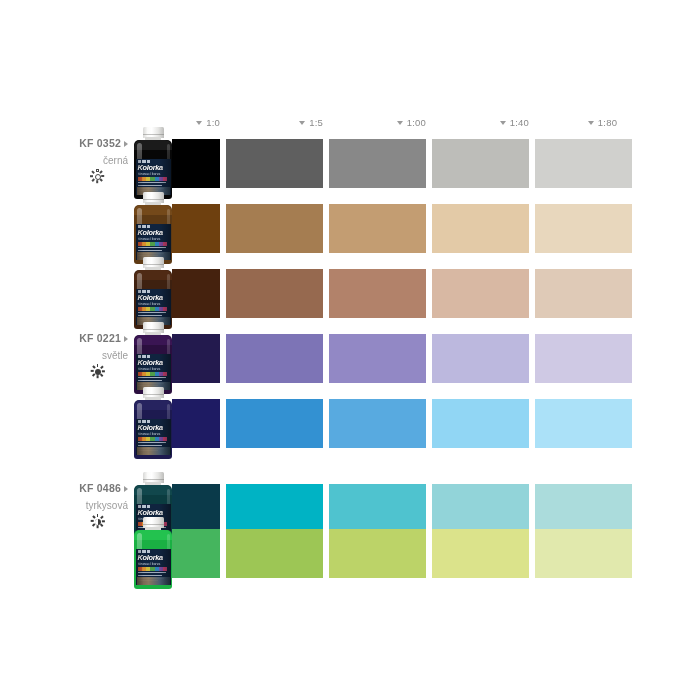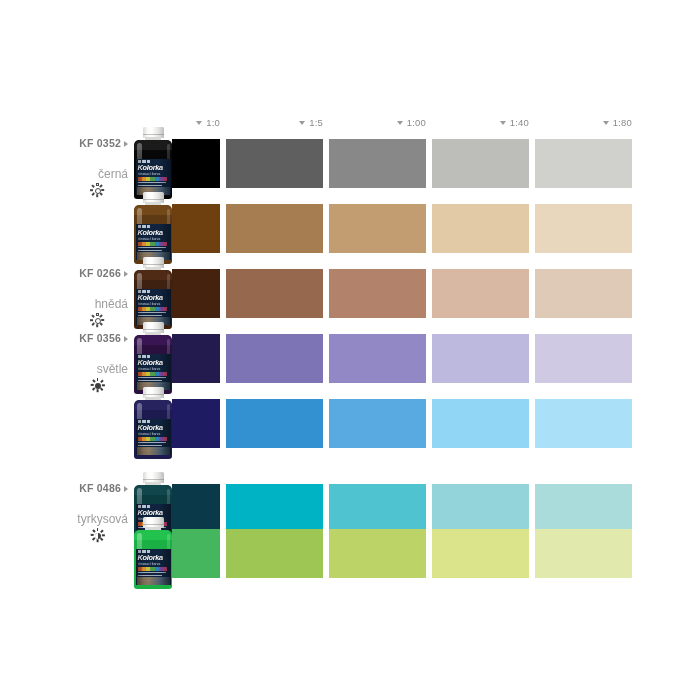"1:80" div.col-head { justify-content: none -> center; left: 363px -> 382px }
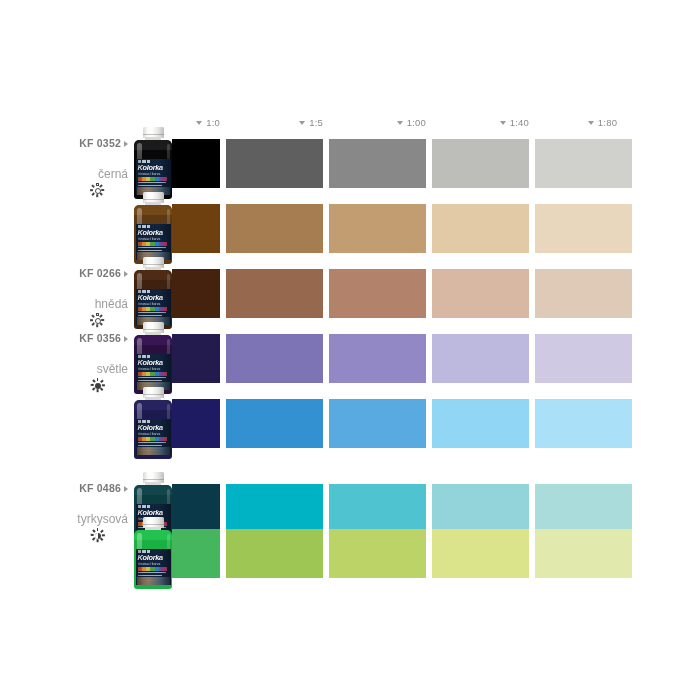"černá" .cname { font-size: 12px -> 10px; margin-top: 18px -> 4px }
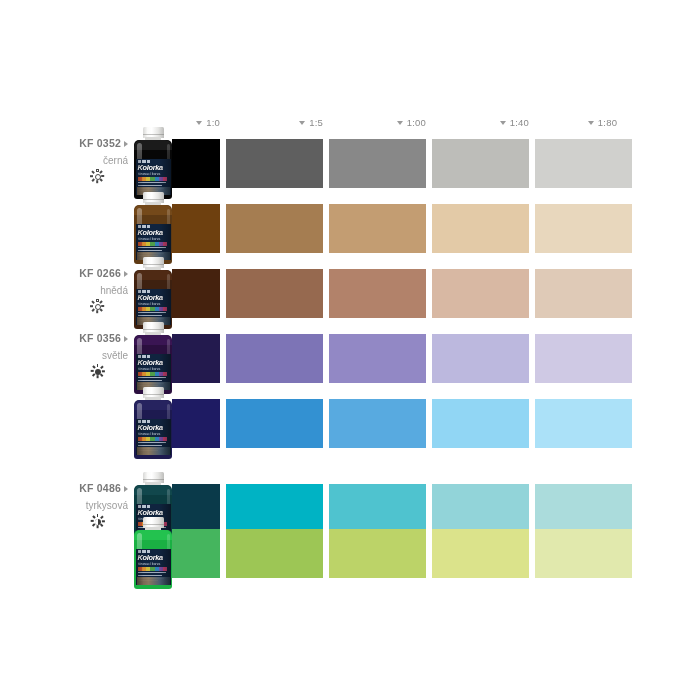"KF 0266" div.row-labels { html: <div> <div><span>KF 0266</span><span></span></div> <div>hnědá</div> <div> <div> <div></div> <div></div> <div></div> <div></div> <div></div> <div></div> <div></div> <div></div> <div></div> </div> </div> </div> -> none }
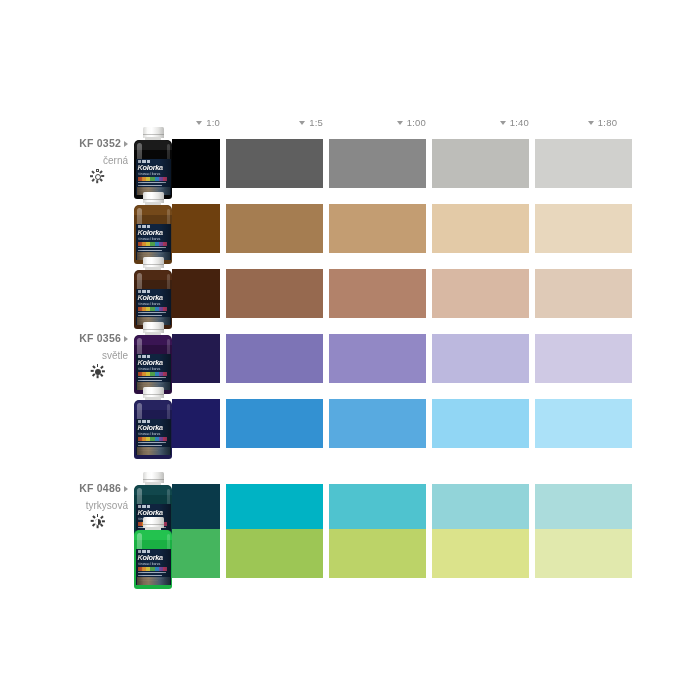"KF 0356" span { text: 0356 -> 0221 }
